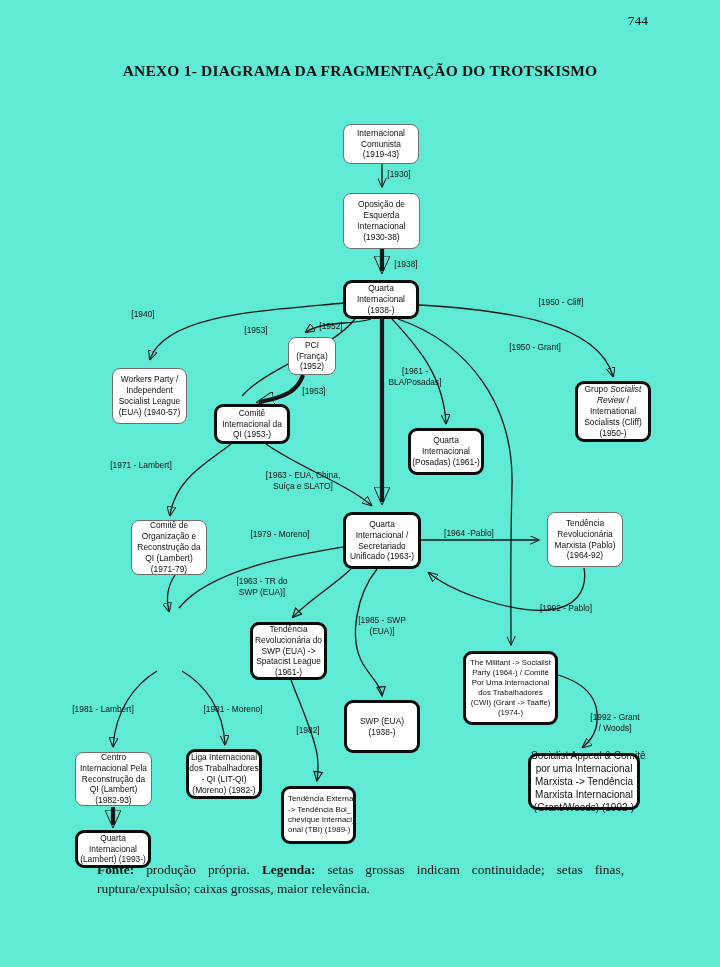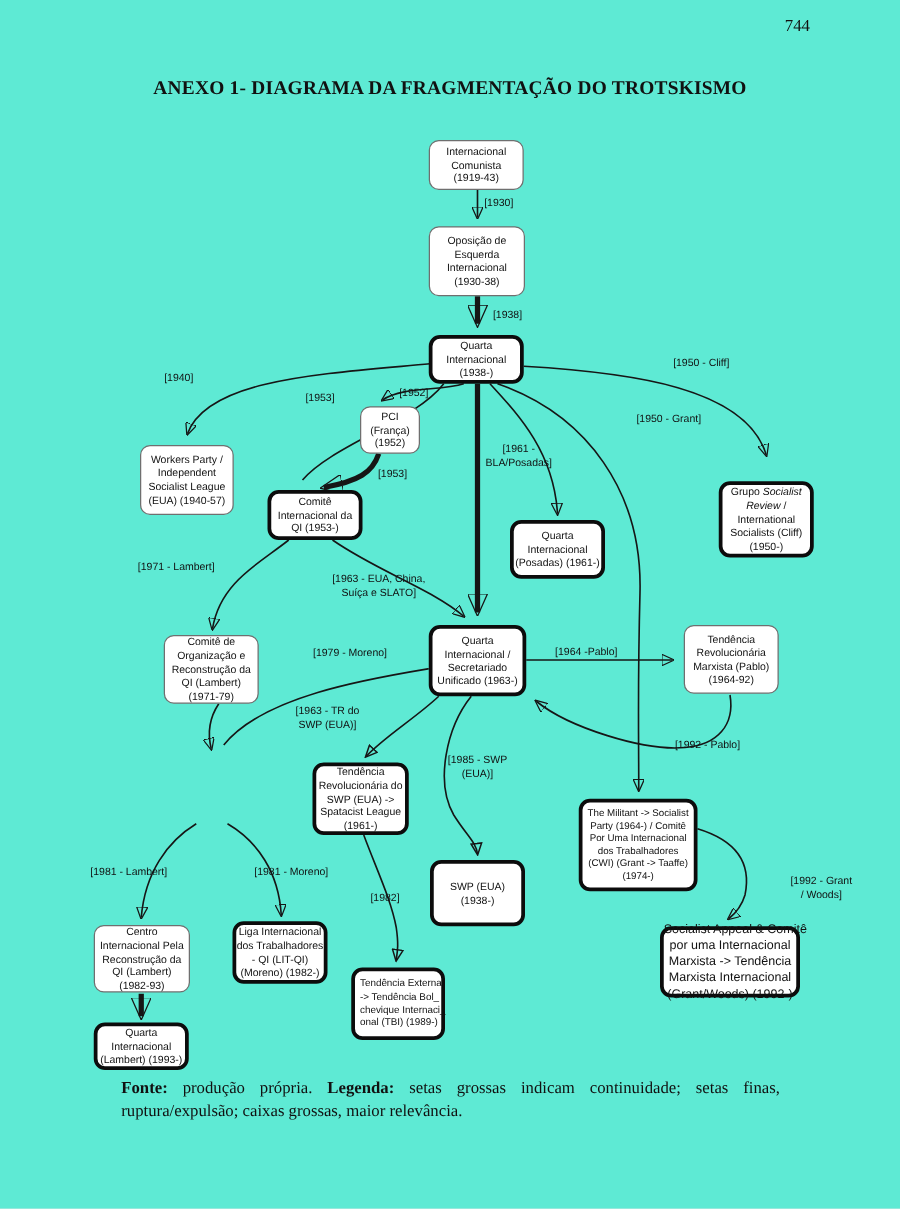"Internacional" .canvas { top: 4px -> 16px }
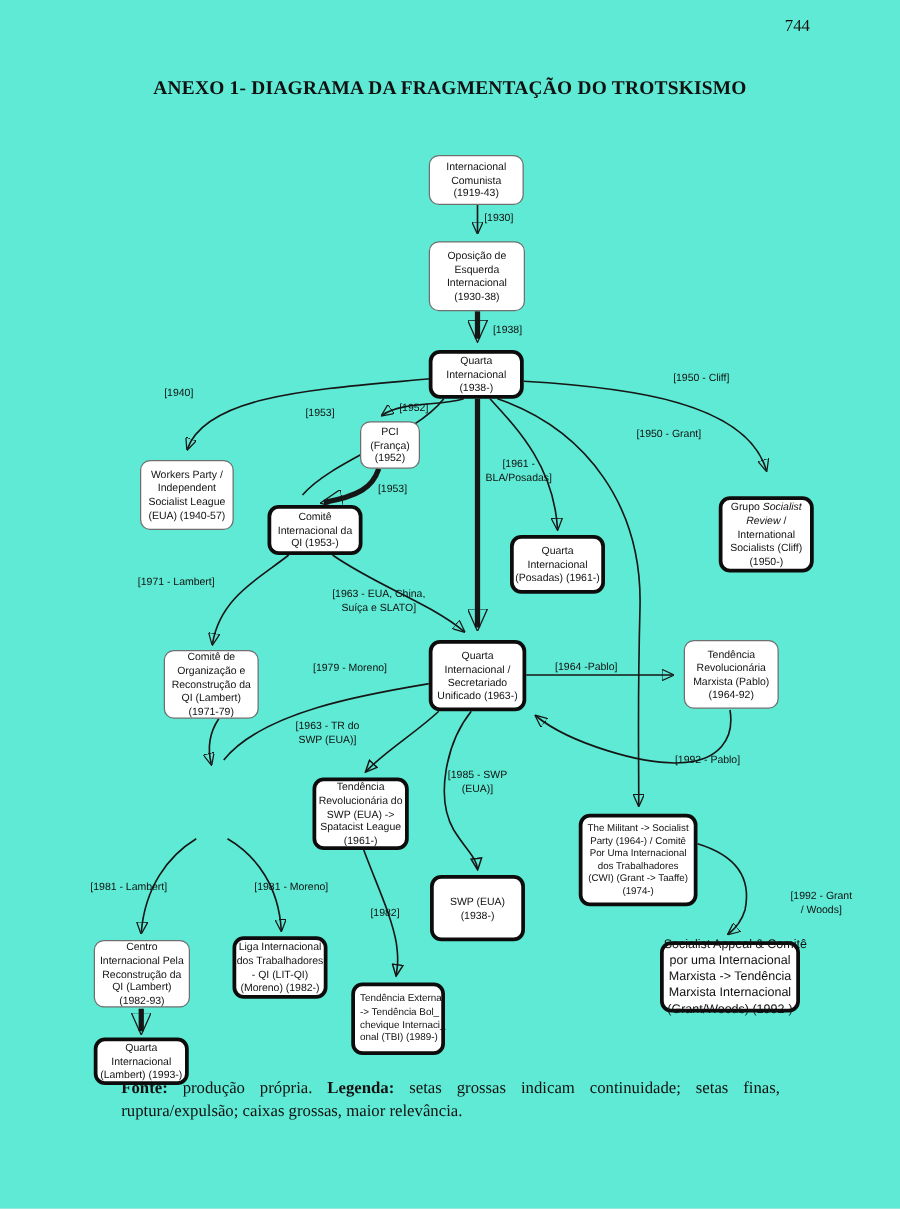"Grupo Socialist" div.node { margin-top: 16px -> none }
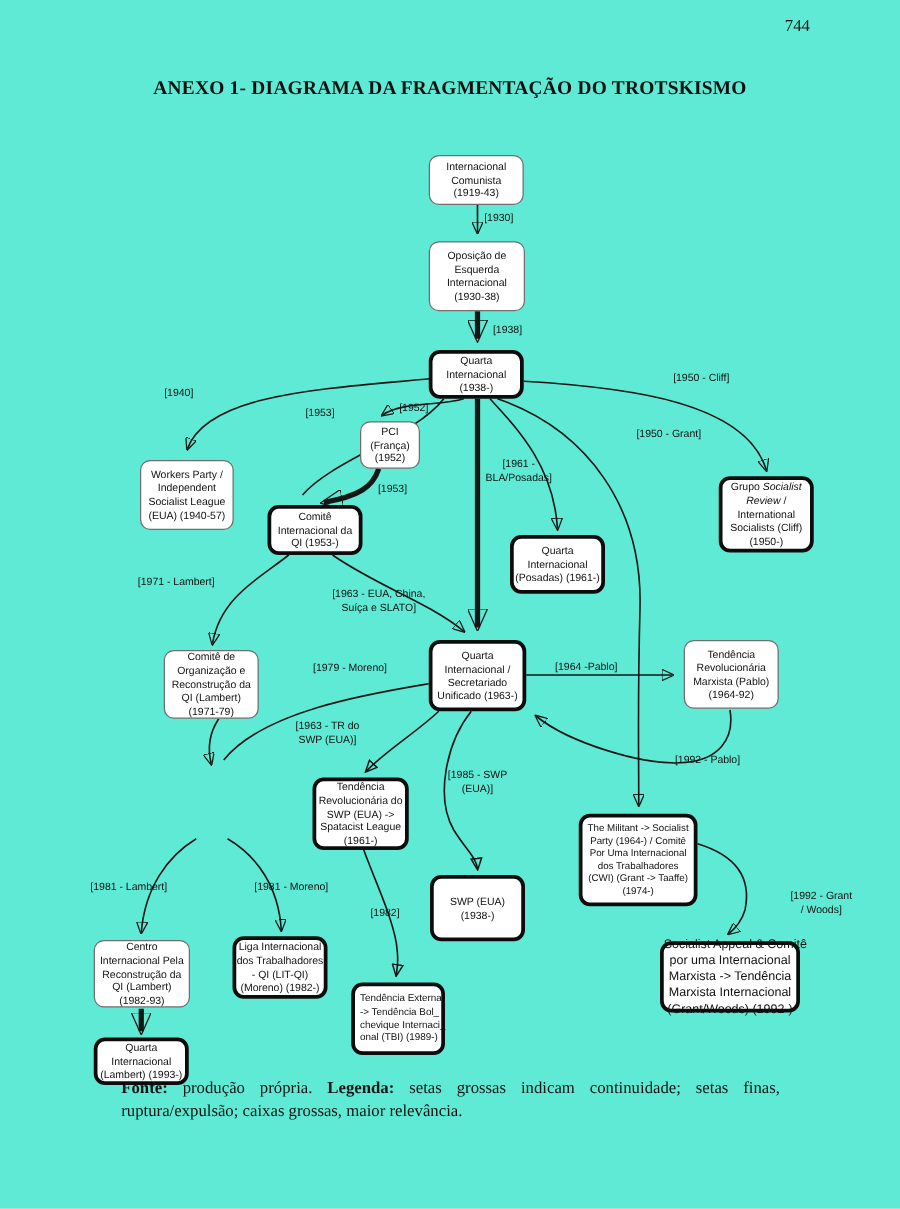"[1992 - Grant" div.elabel { margin-left: 42px -> none }
